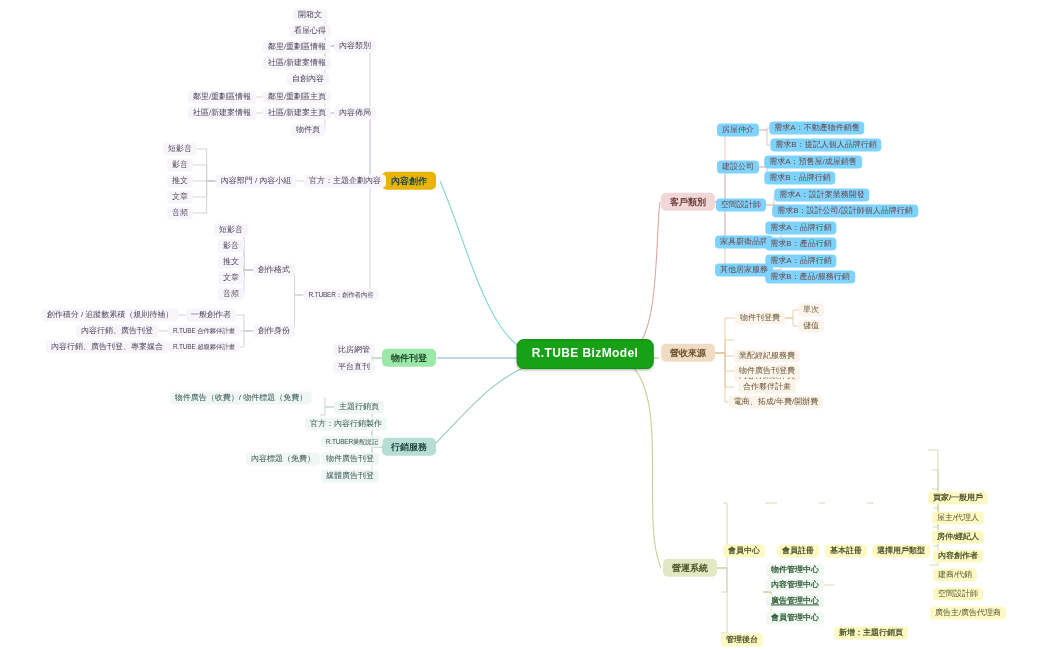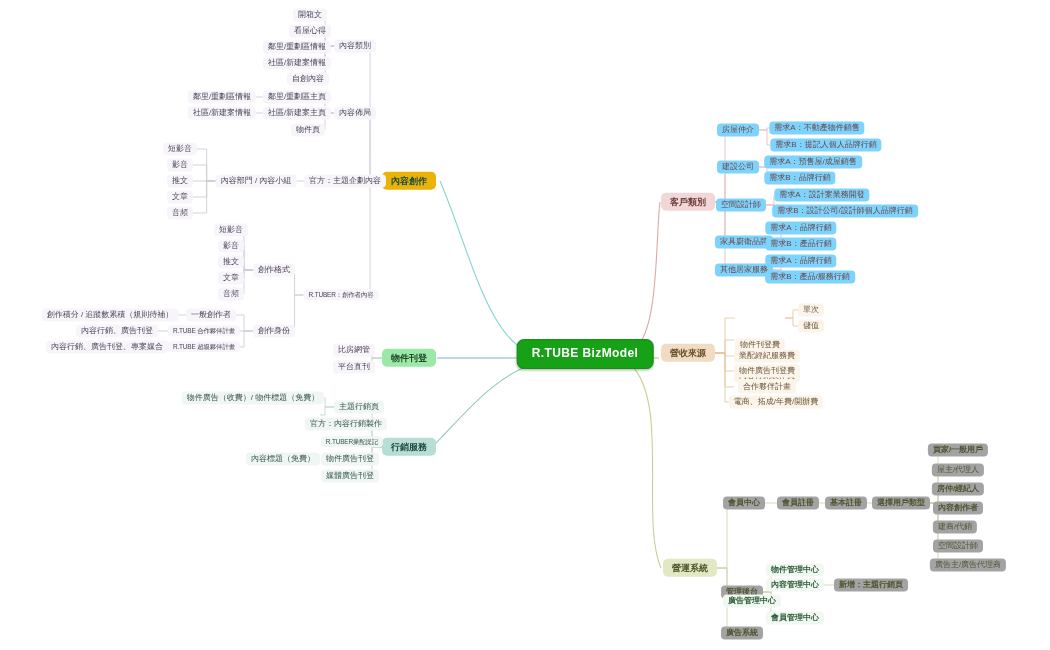"物件刊登費" div.node { margin-top: 27px -> none }
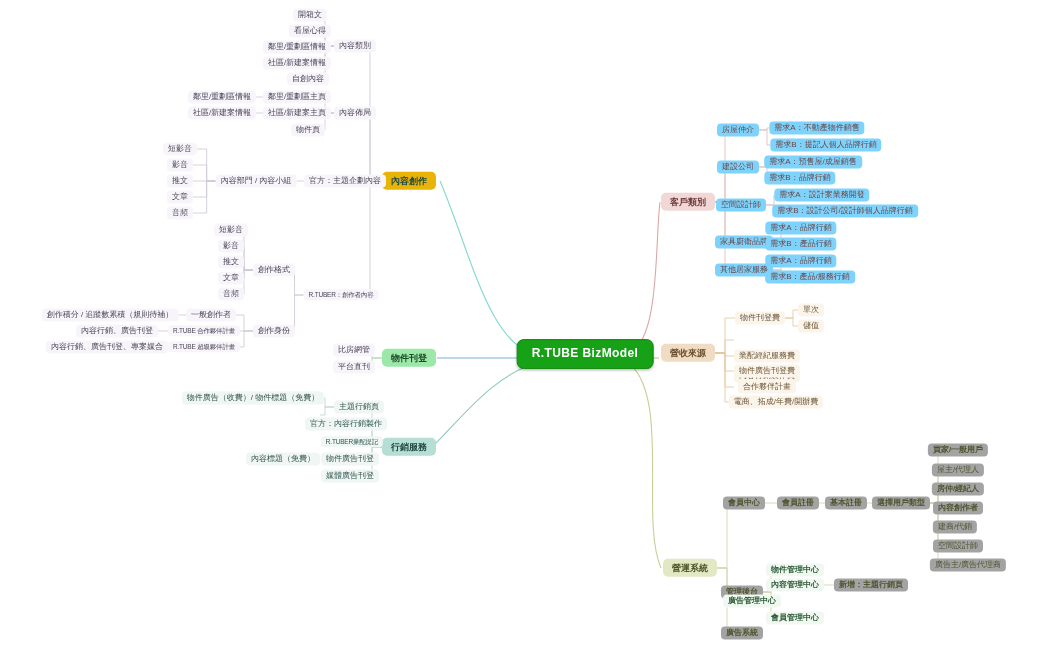"物件廣告（收費）/ 物件標題（免費）" div.node { left: 253px -> 241px }
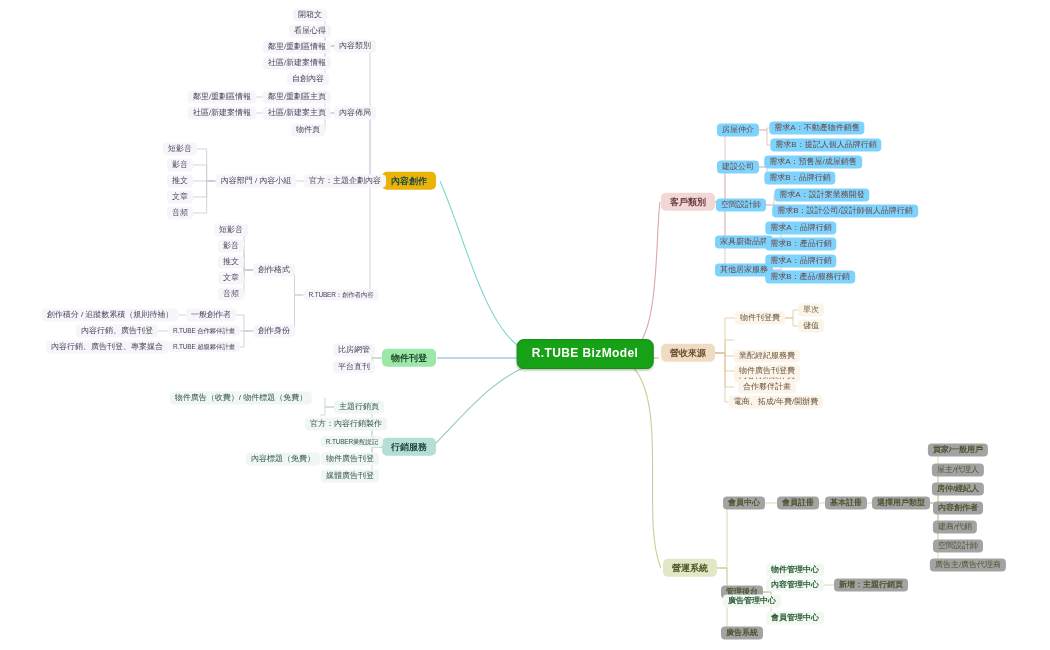"買家/一般用戶" .leaf.ol { background: #a3a3a3 -> #fef9c3; margin-top: none -> 48px }
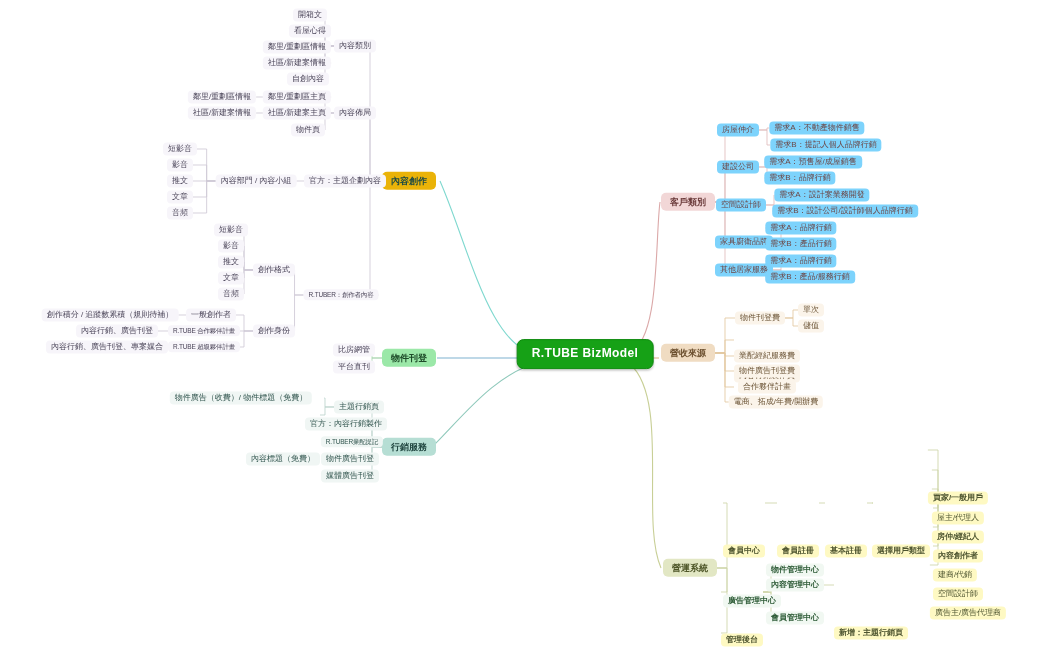"廣告管理中心" div.node { left: 752px -> 795px; text-decoration: none -> underline }
